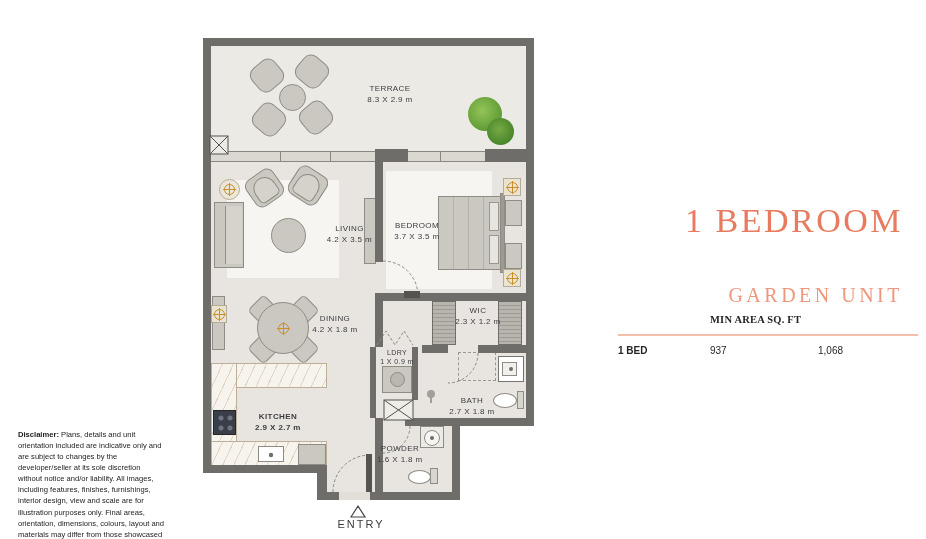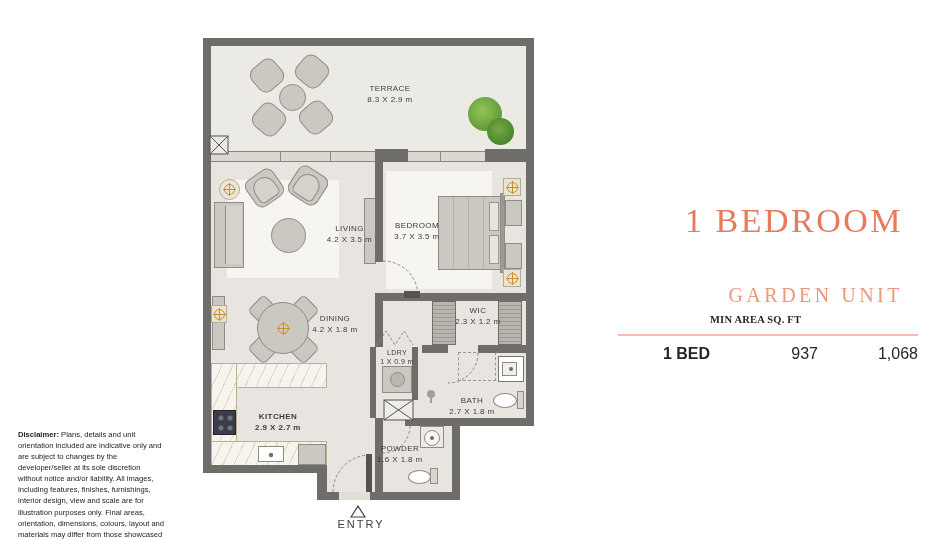"1 BED" .areas .cell { font-size: 16px -> 10px; text-align: right -> none }
